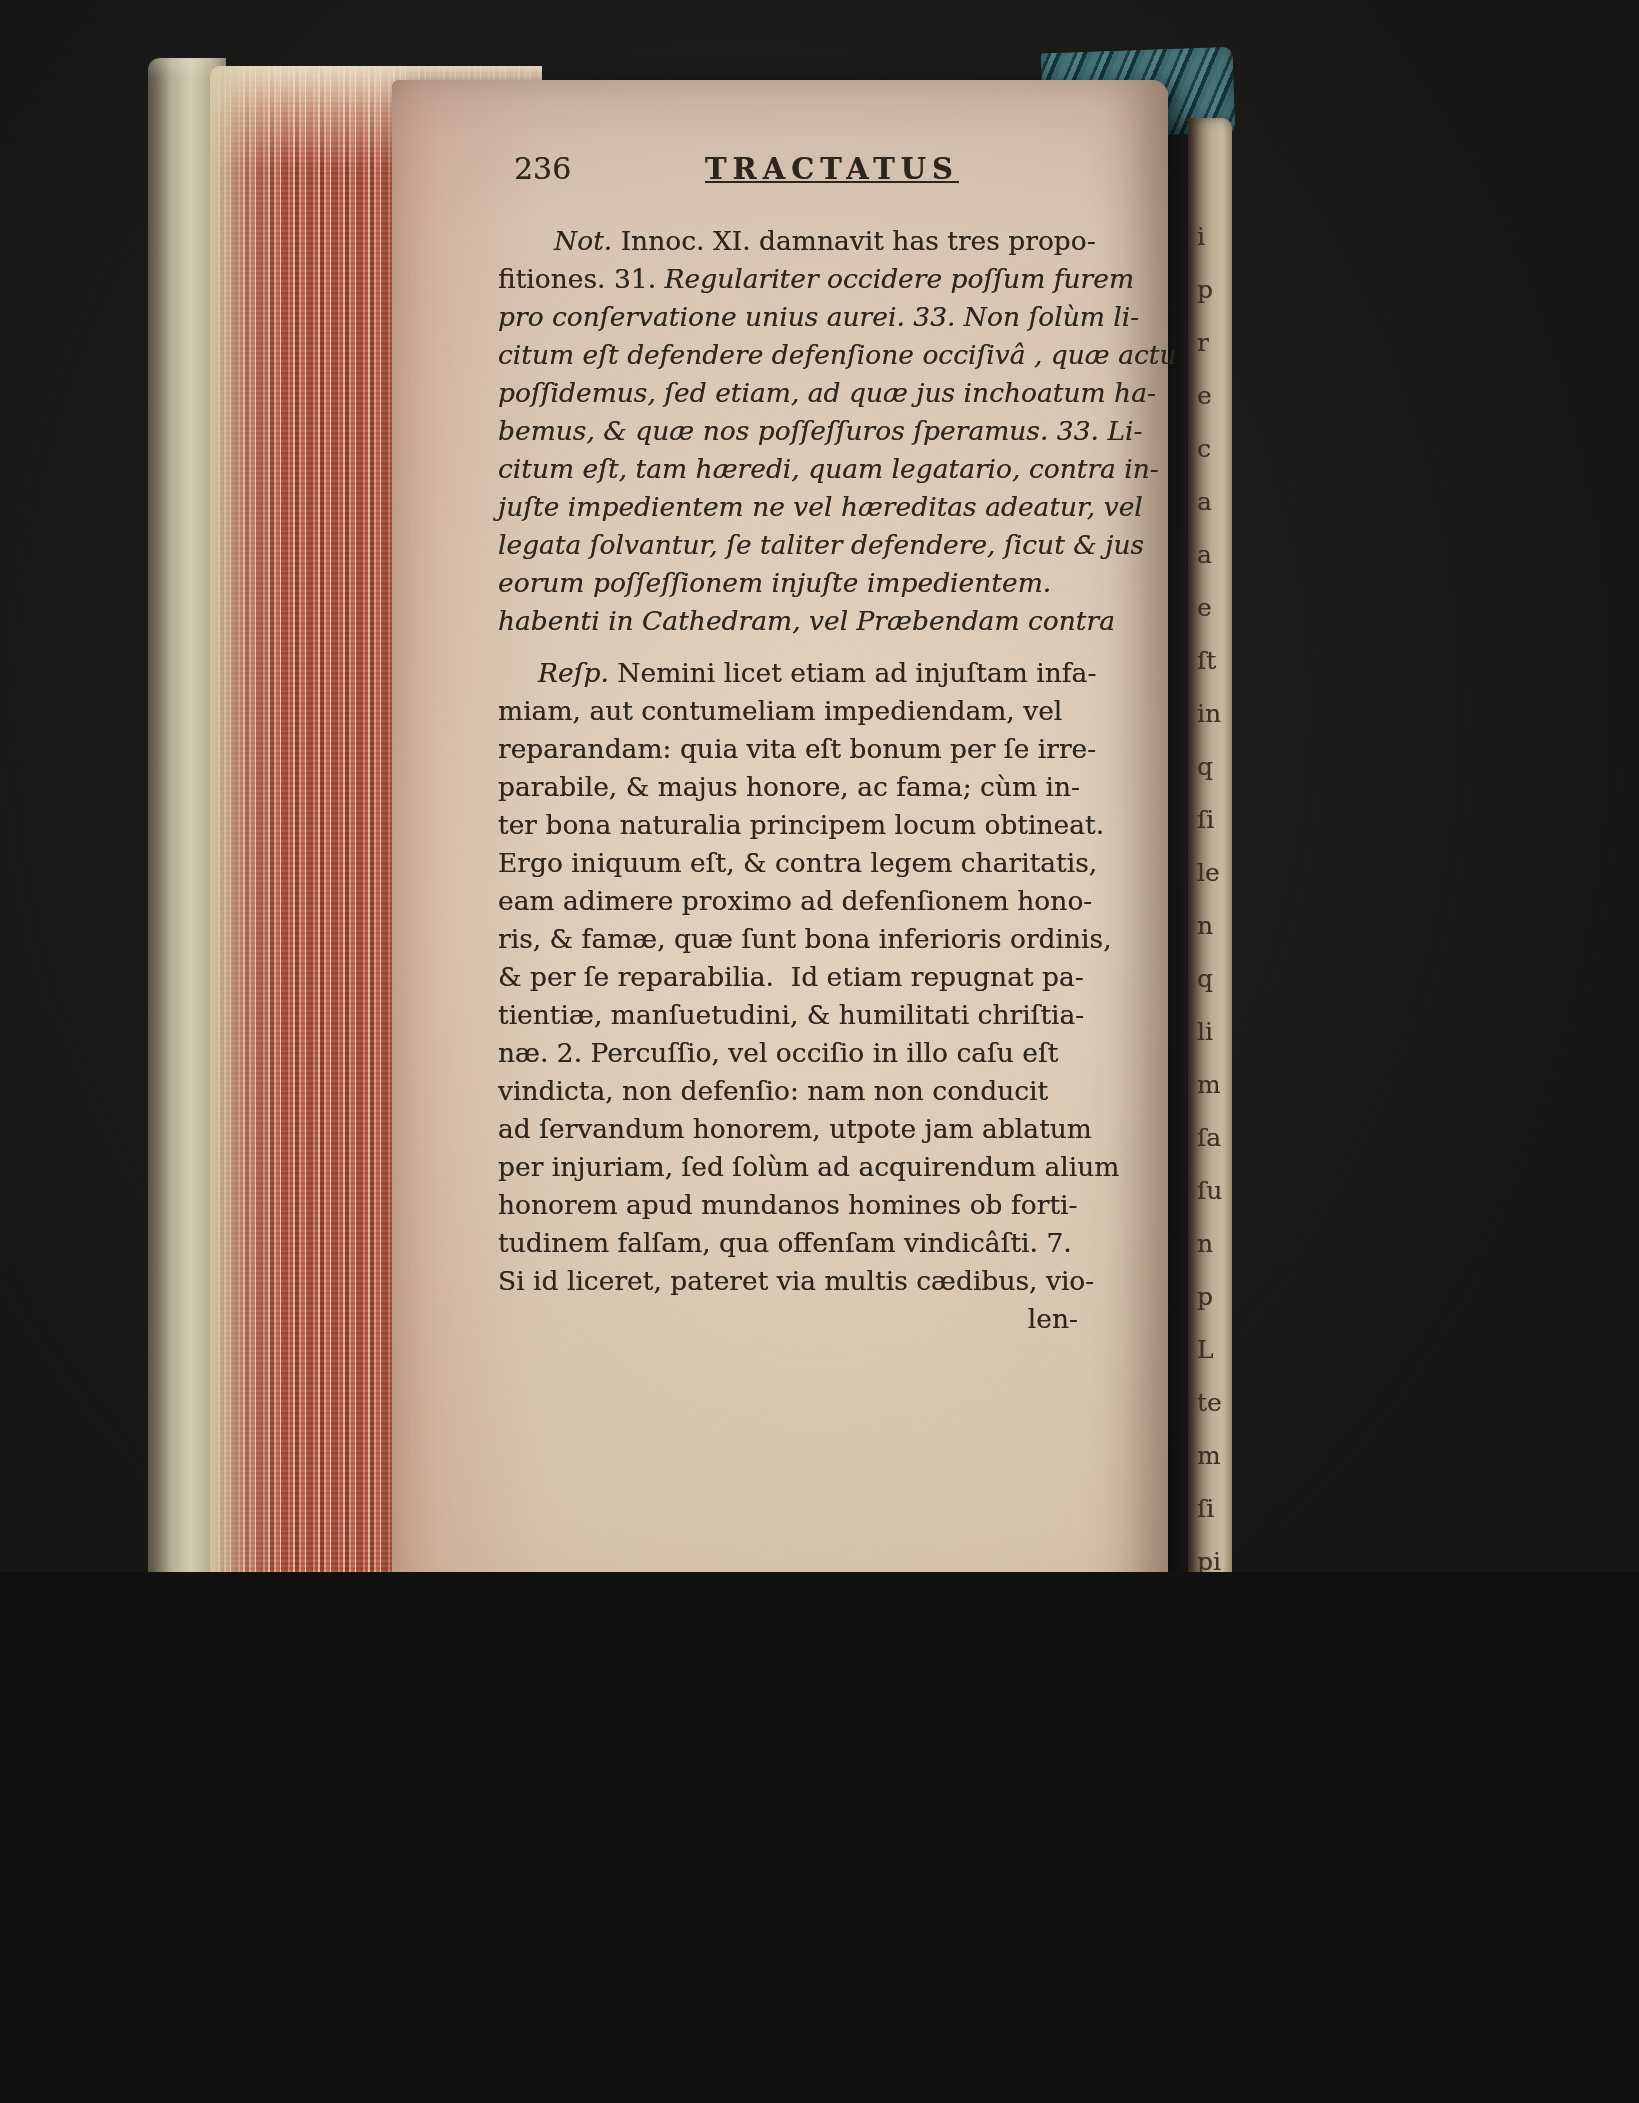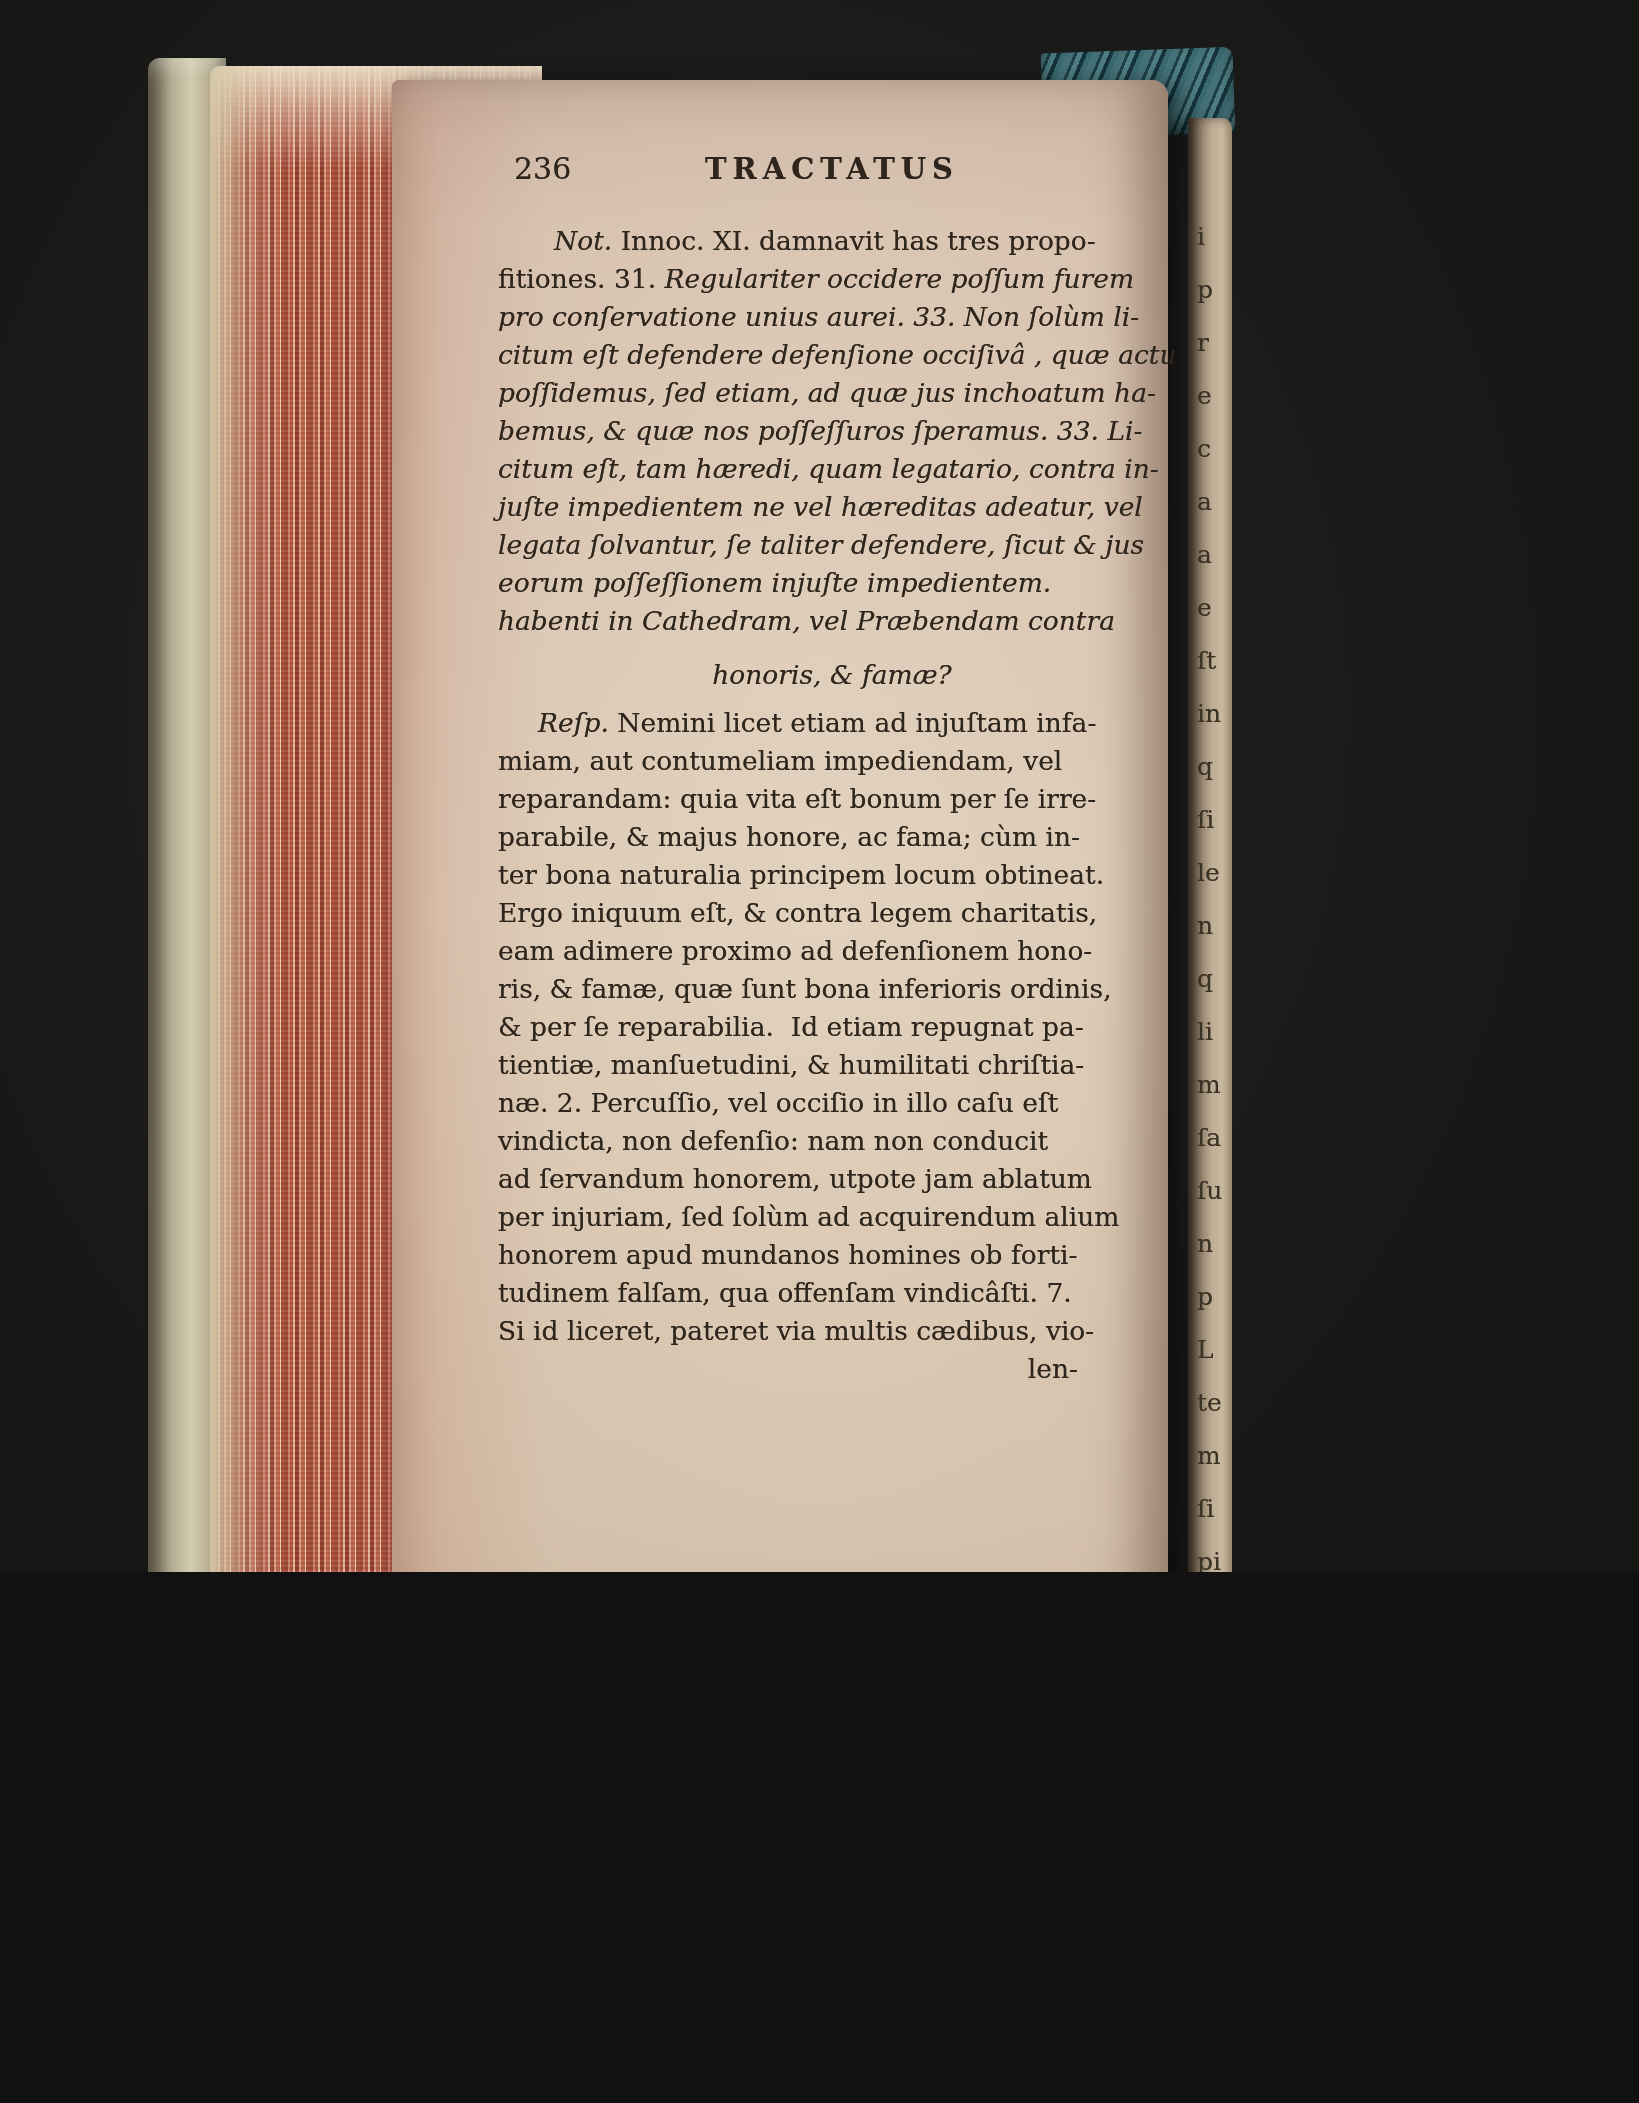"TRACTATUS" .running { text-decoration: none -> underline }
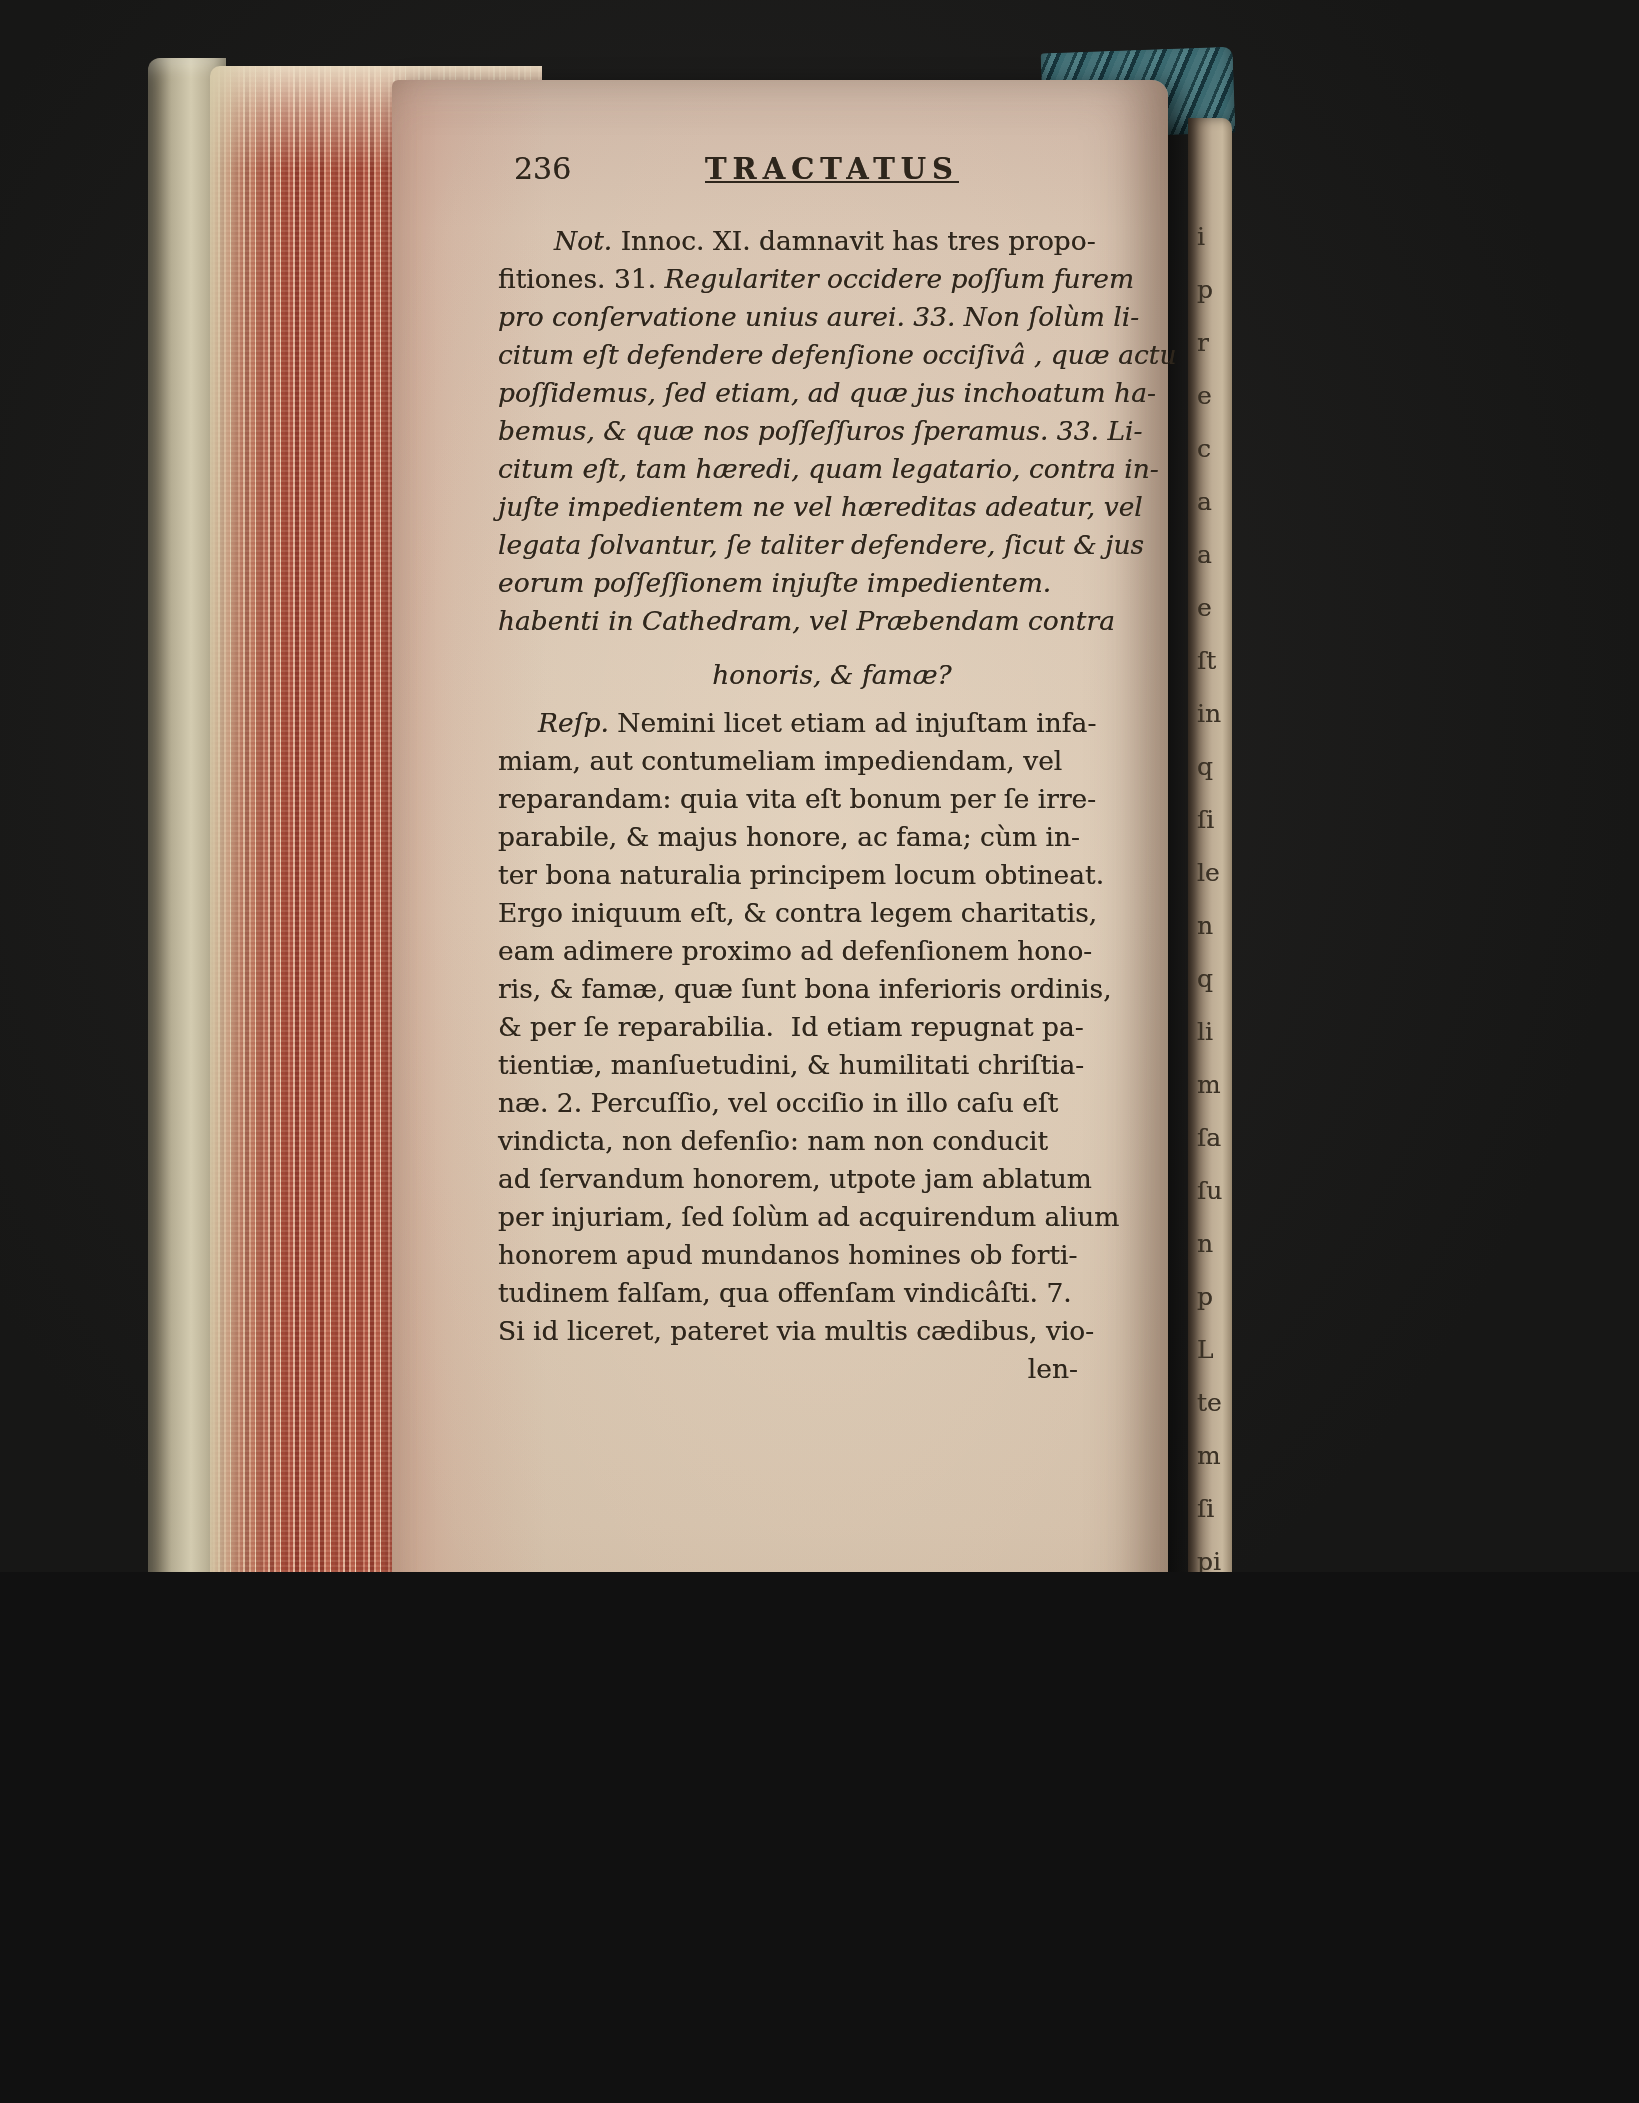"honoris, & famæ?" div.tline { html: <div><span>honoris, &amp; famæ?</span></div> -> none }
